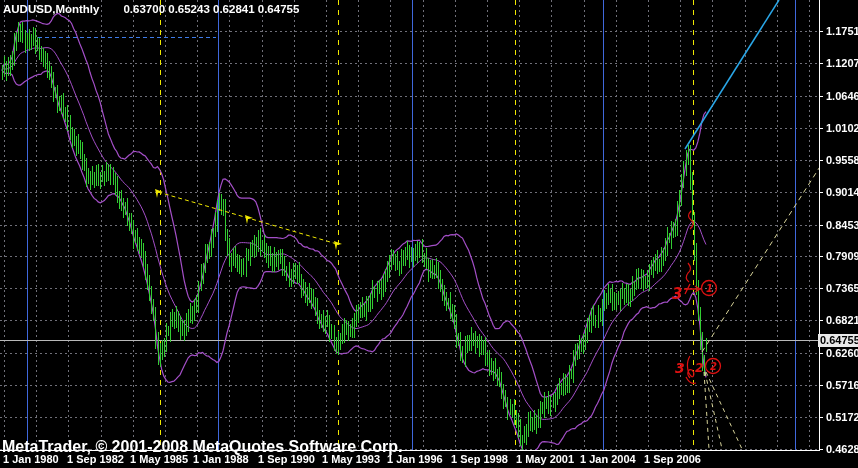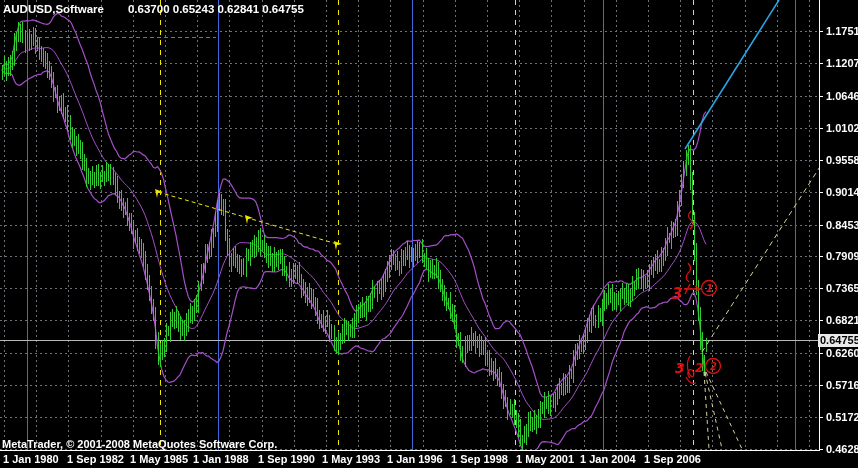"AUDUSD,Software" span { text: AUDUSD,Software -> AUDUSD,Monthly }
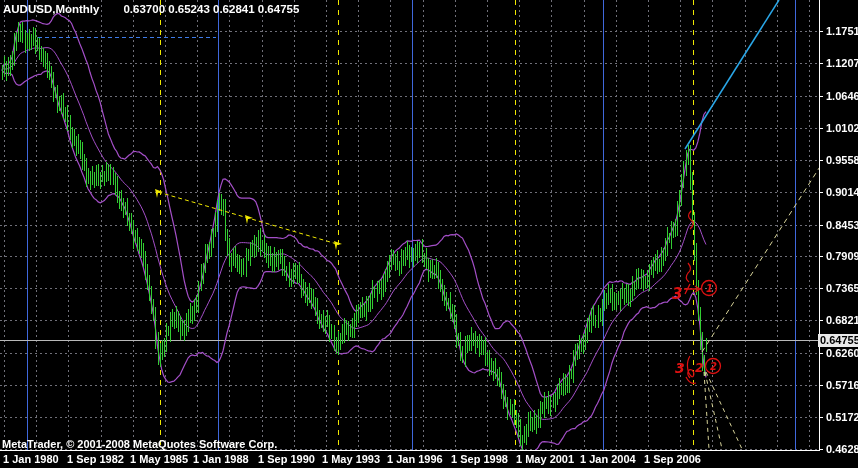"MetaTrader, © 2001-2008 MetaQuotes" .copyright { font-size: 11px -> 16px }
